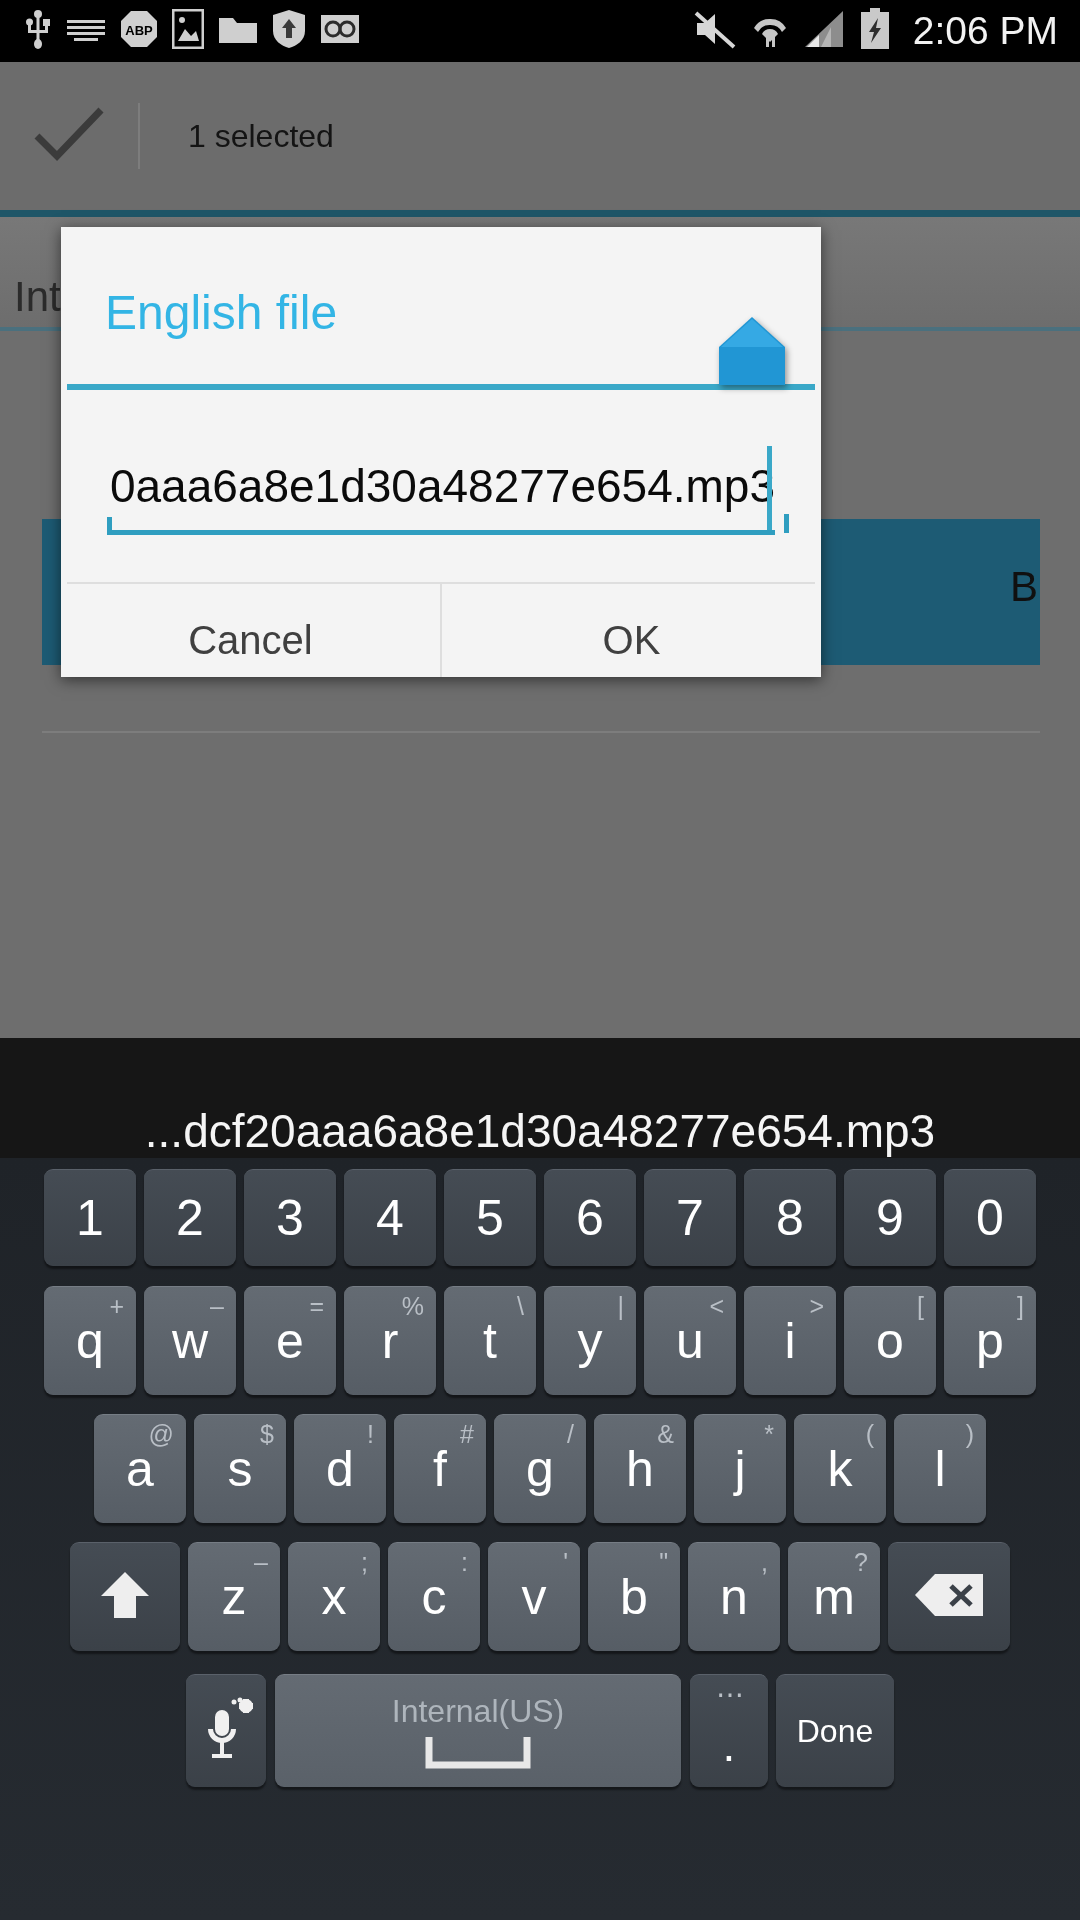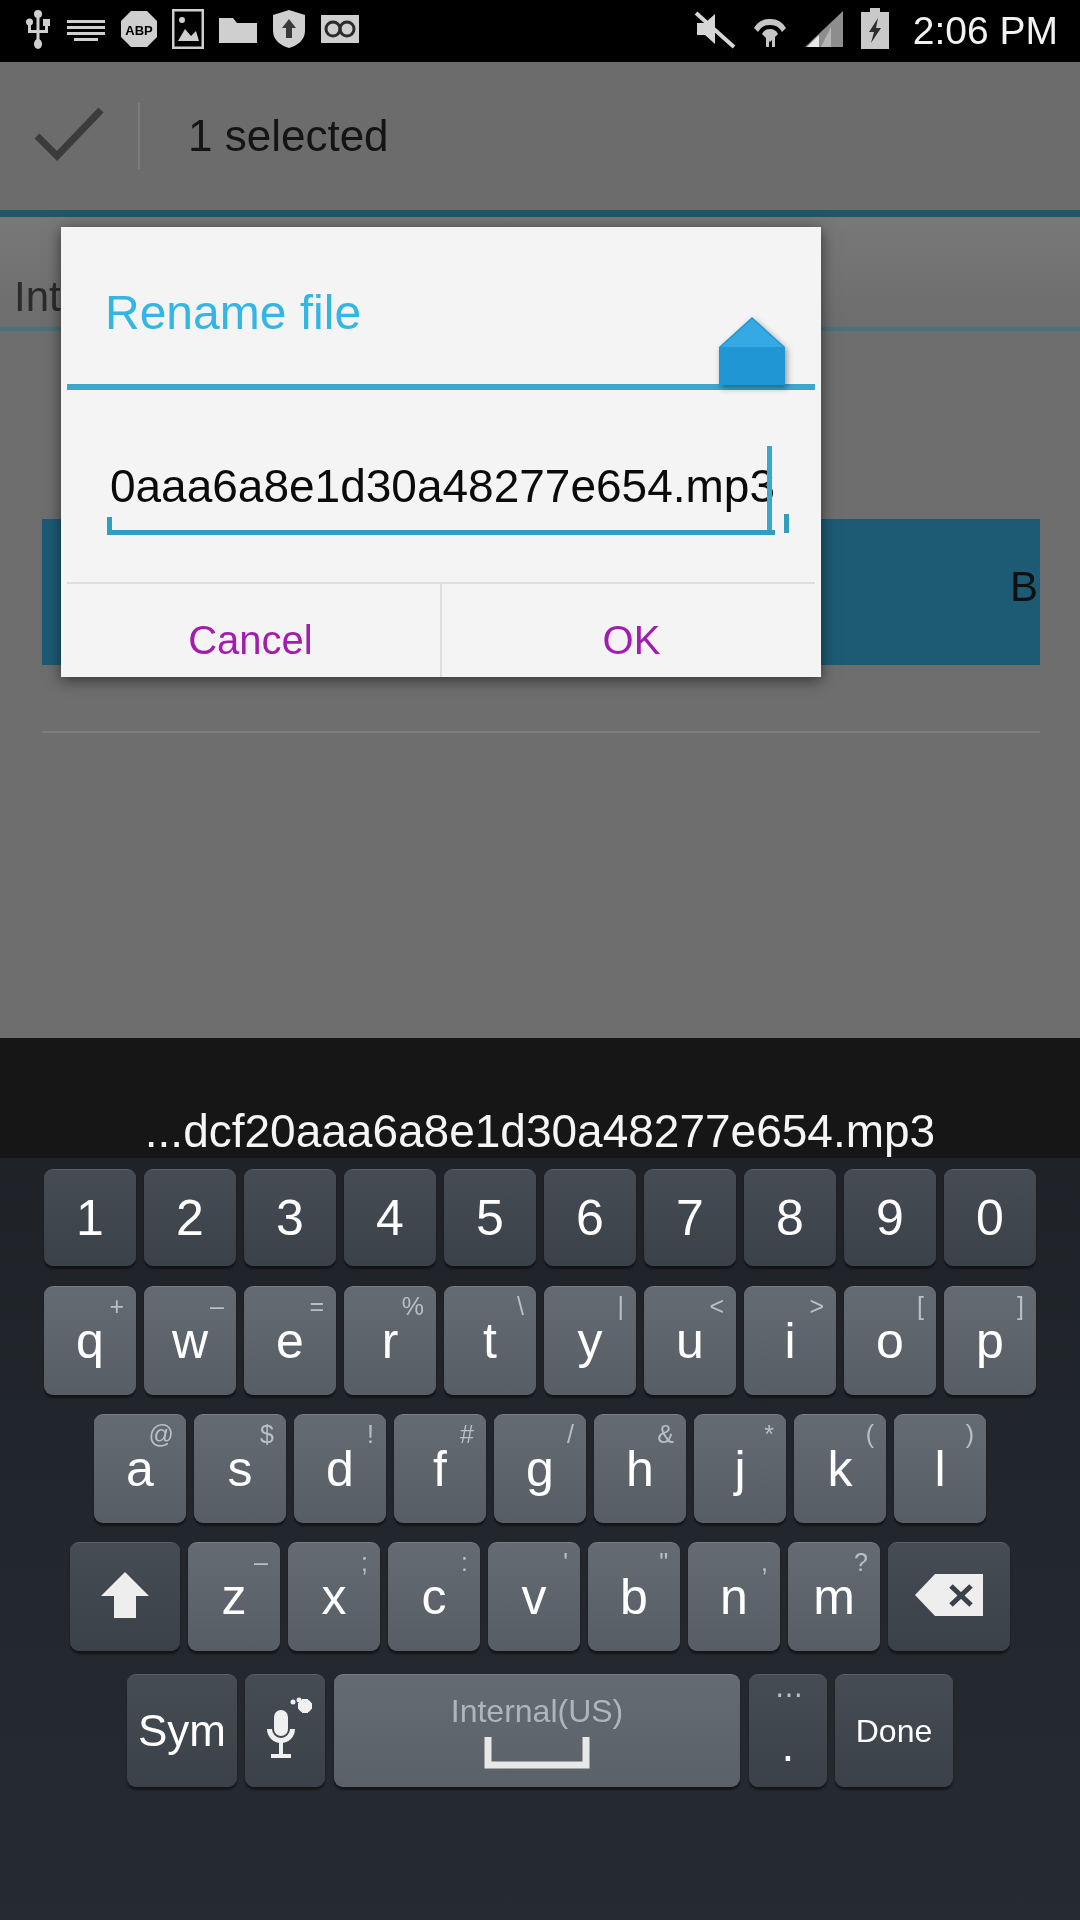"1 selected" #ab-title { font-size: 44px -> 32px }
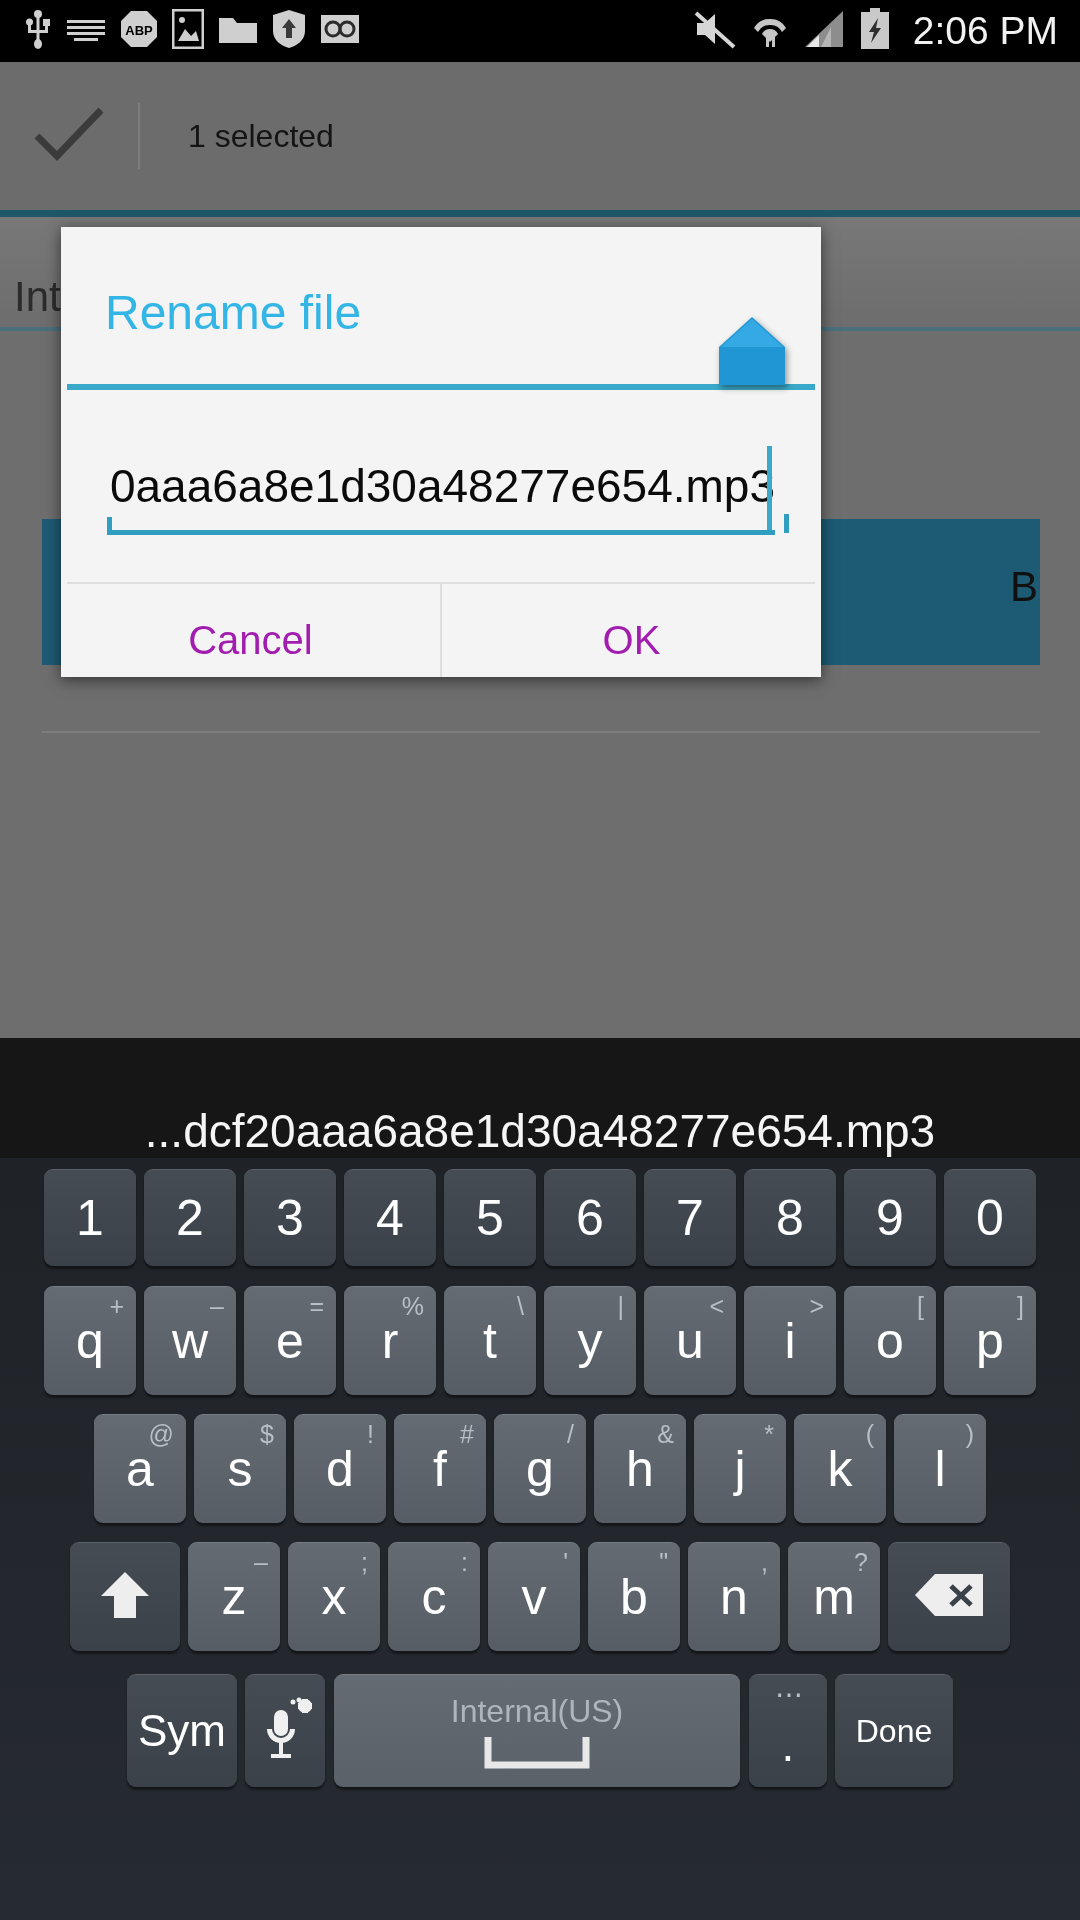"Rename file" div { text: Rename -> English }
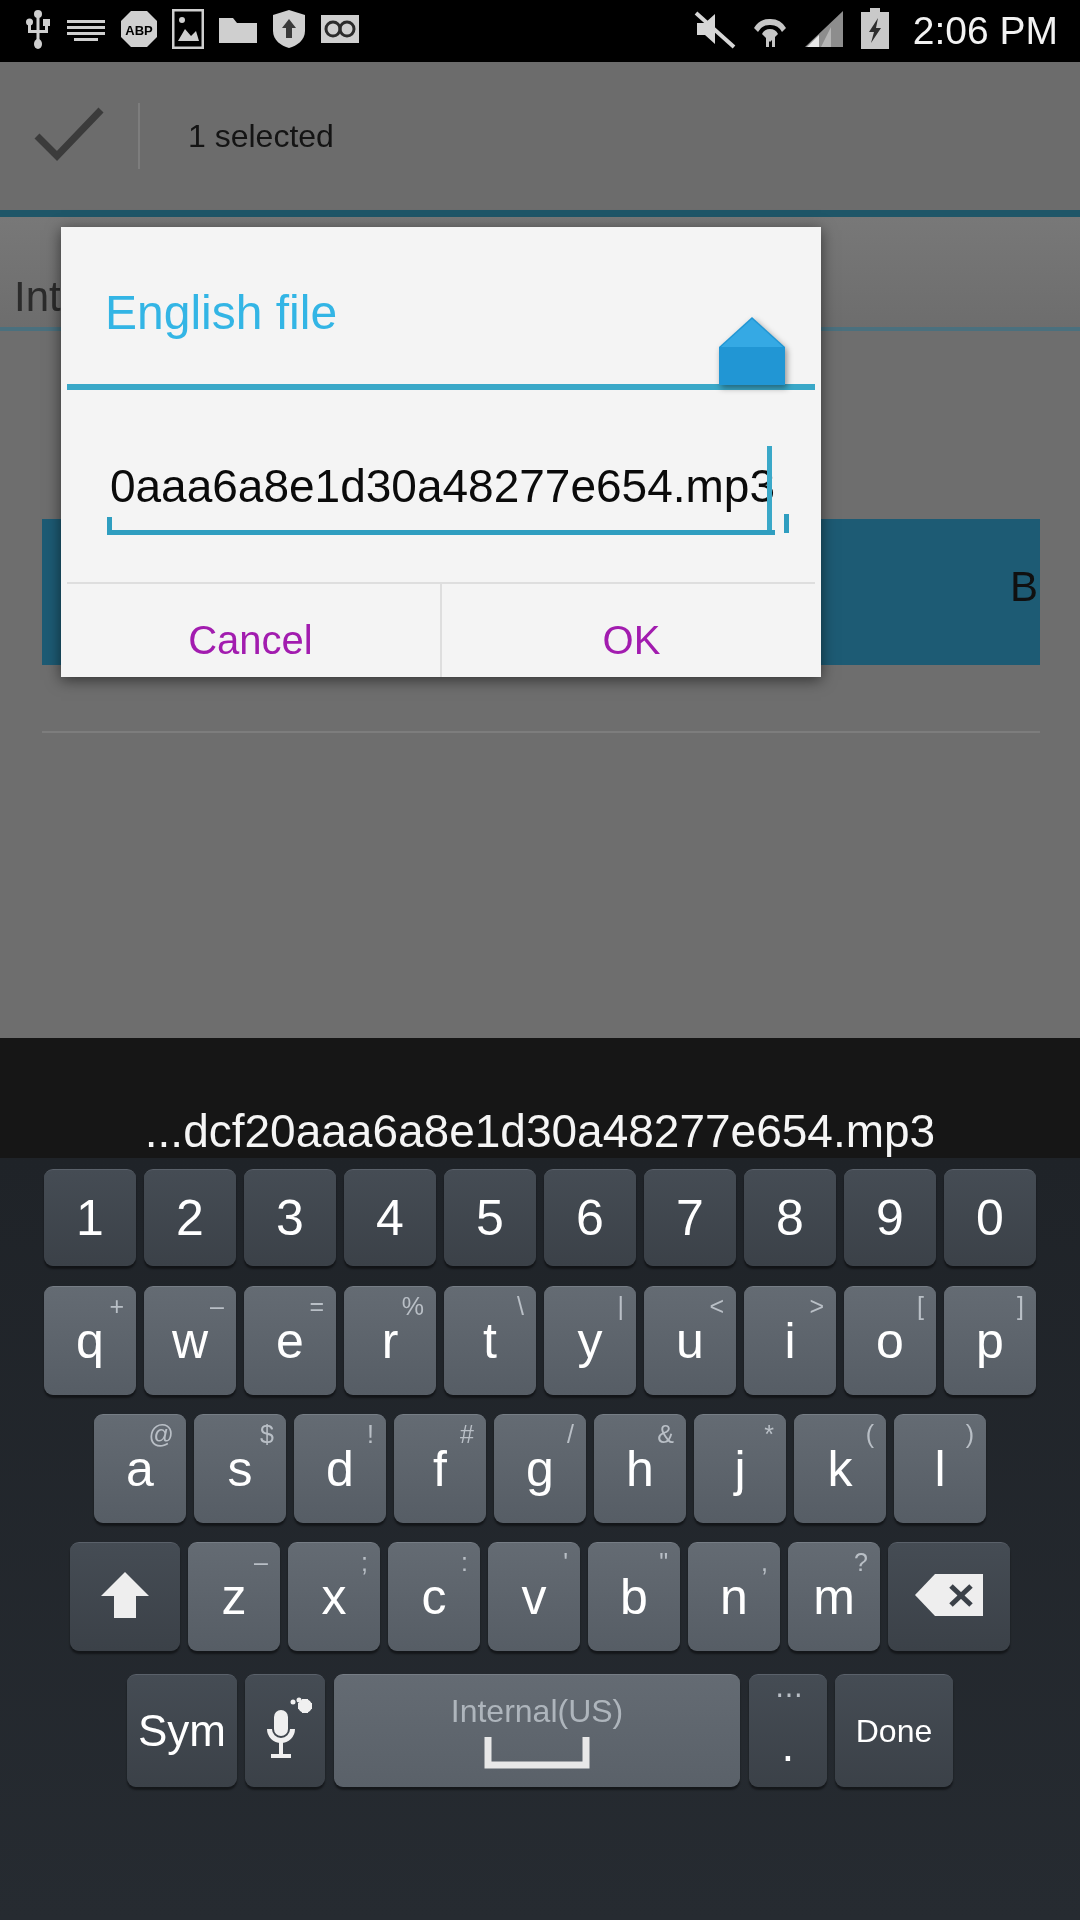"Cancel" .dlg-btn { color: #a21caf -> #404040 }
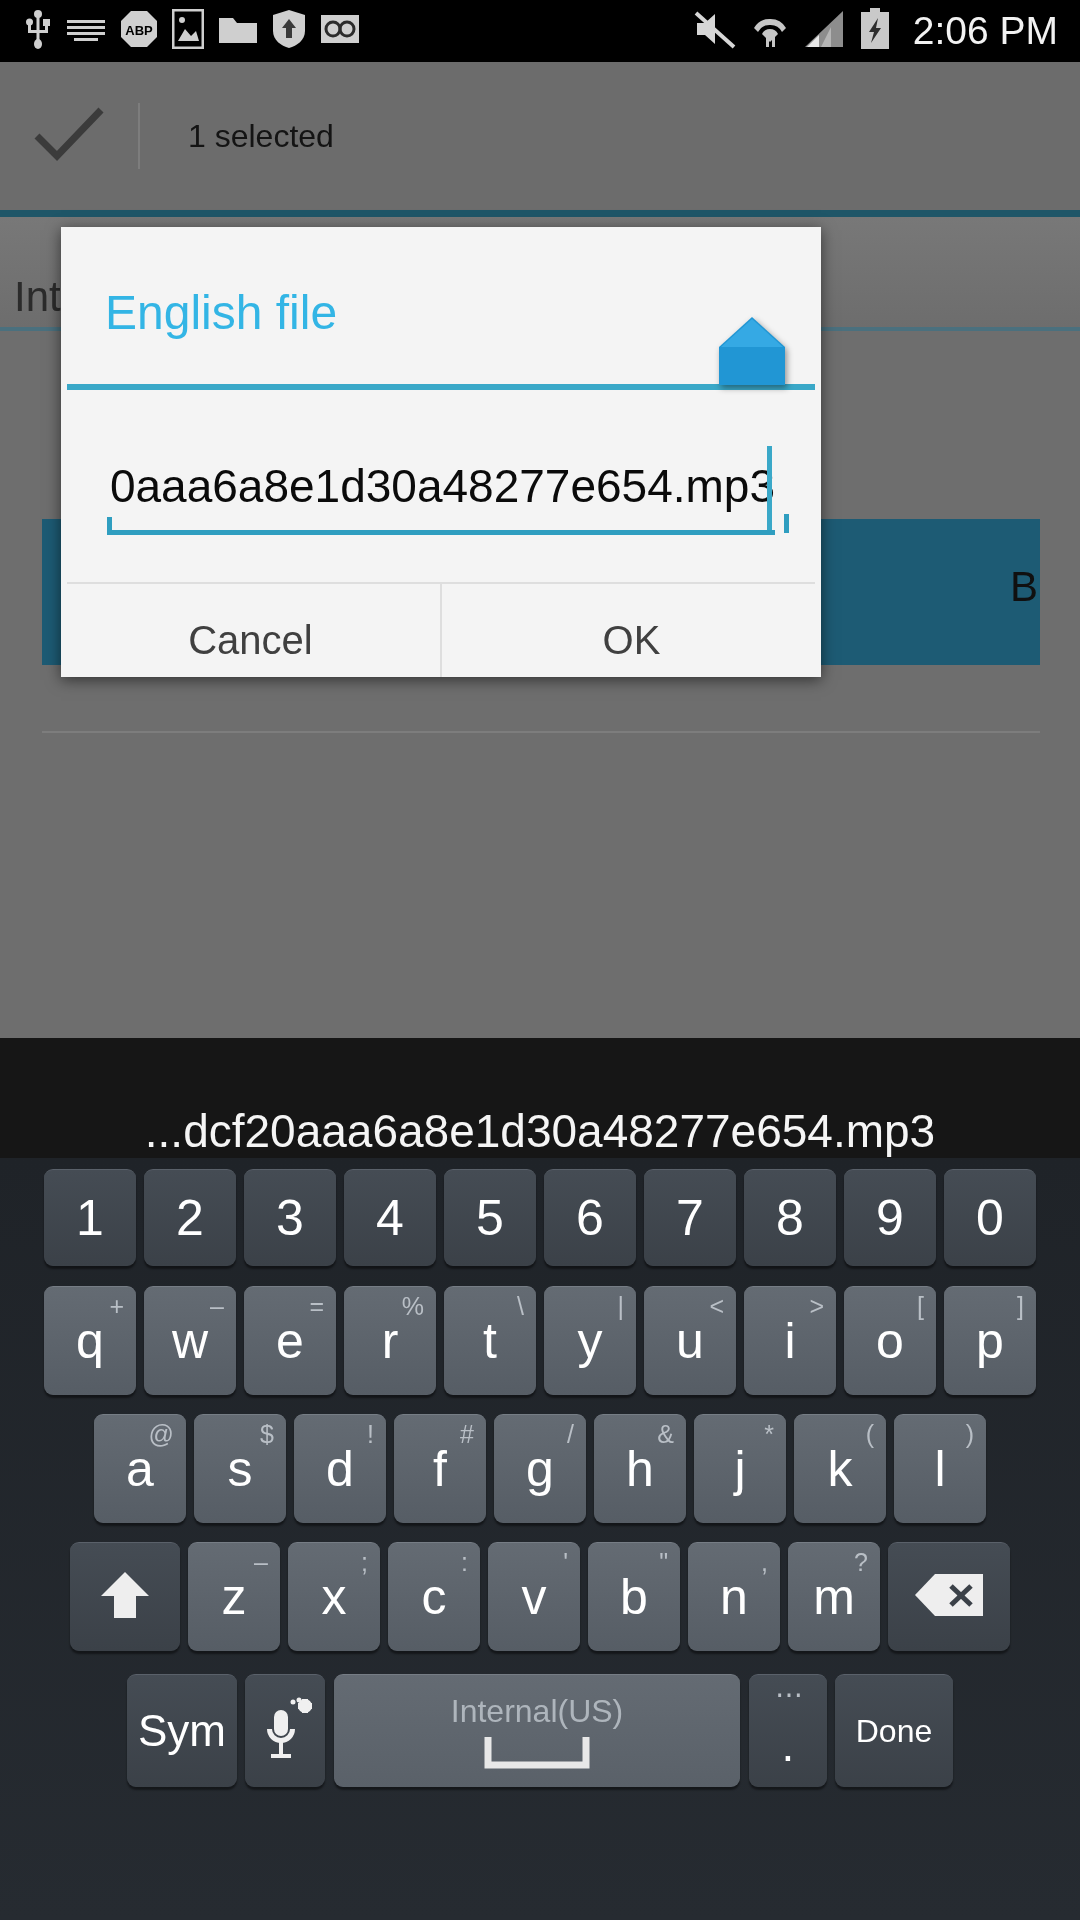"Sym" div.key { html: <div> <span>Sym</span> </div> -> none }
